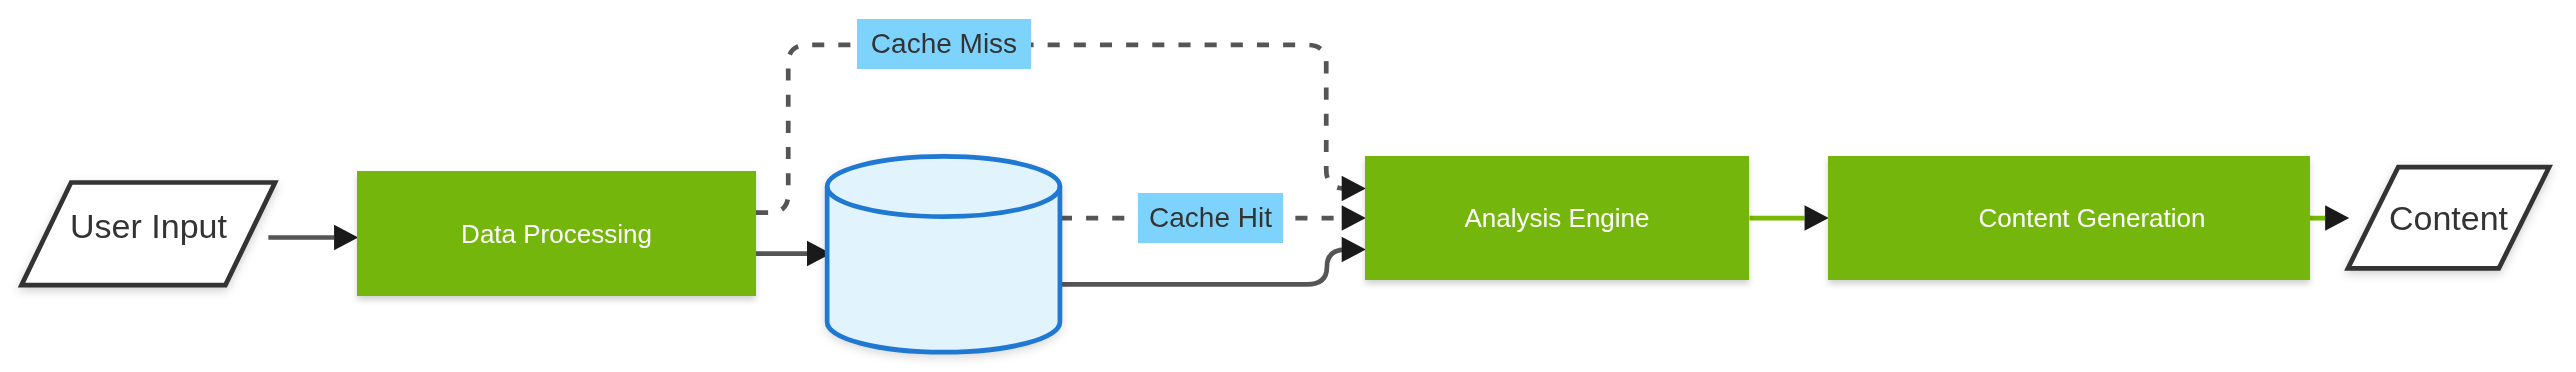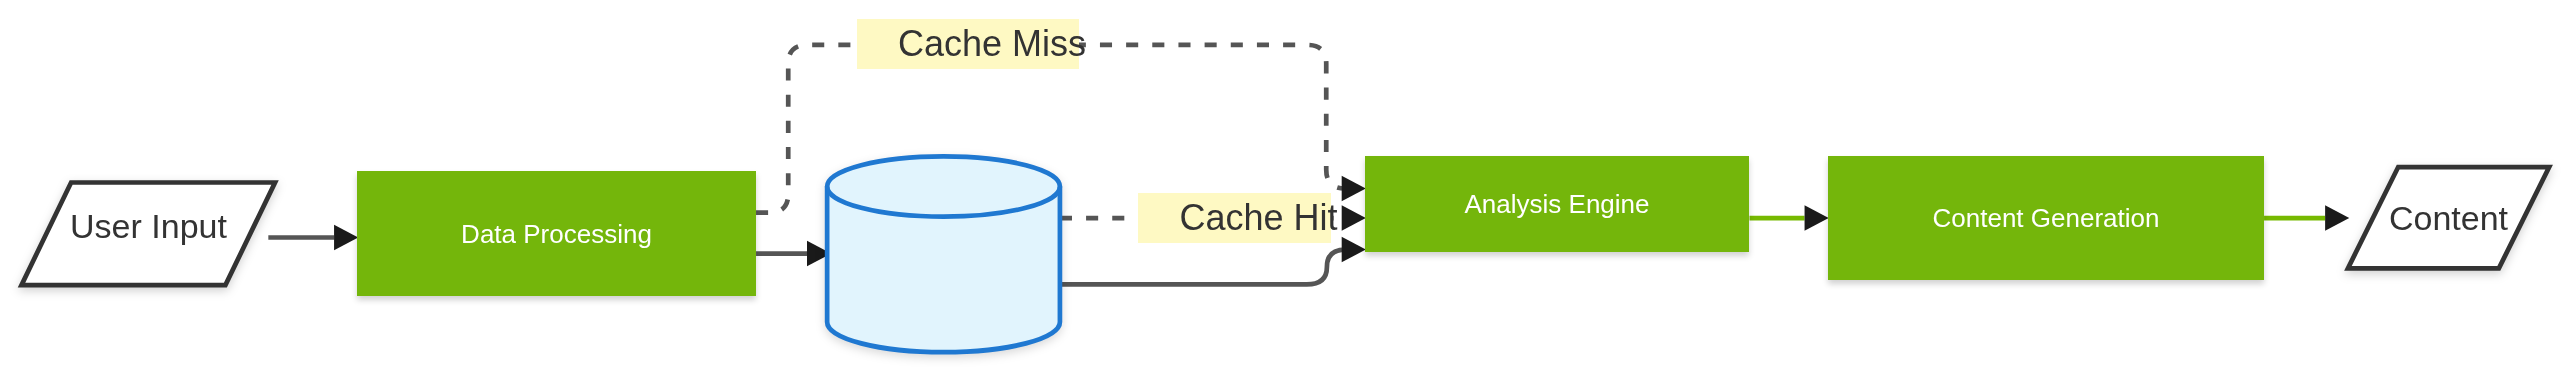"Cache Miss" .edge-label { background: #fef9c3 -> #7dd3fc; font-size: 36px -> 28px; padding-left: 48px -> none }
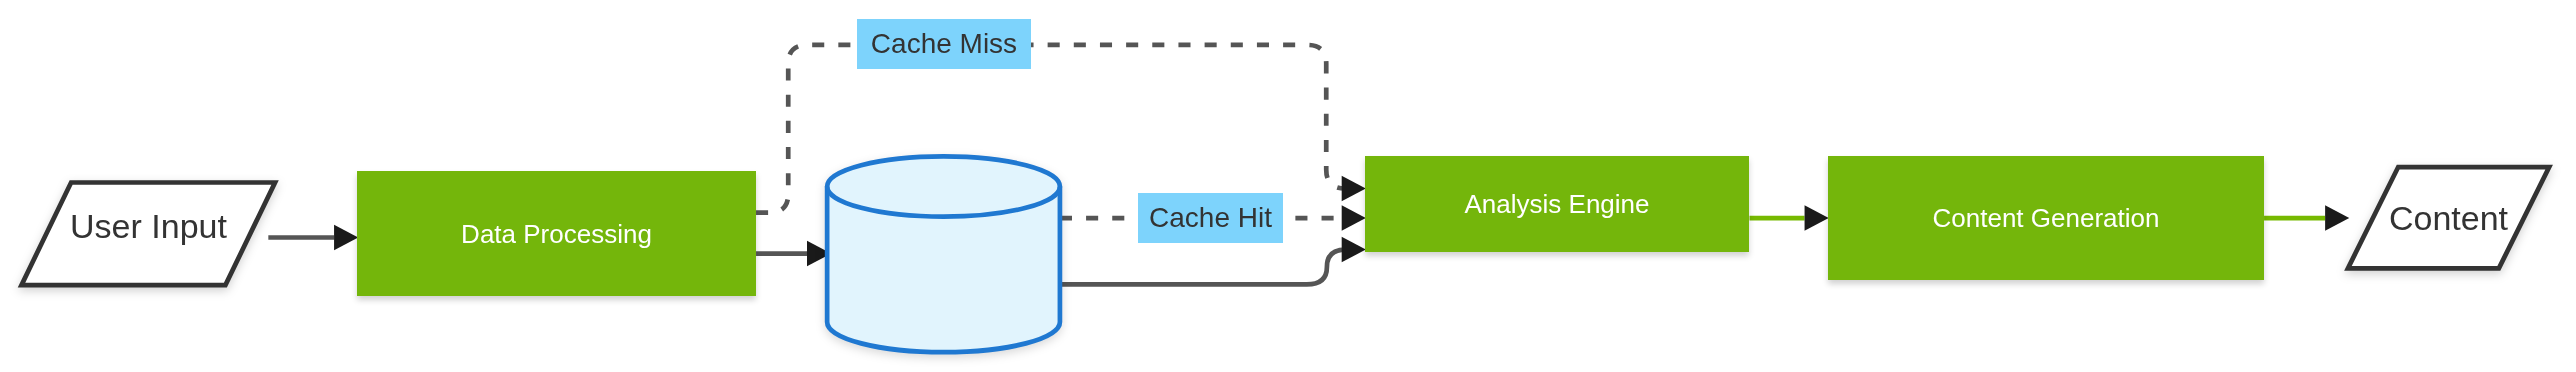"Analysis Engine" div.node-rect { height: 96px -> 124px }
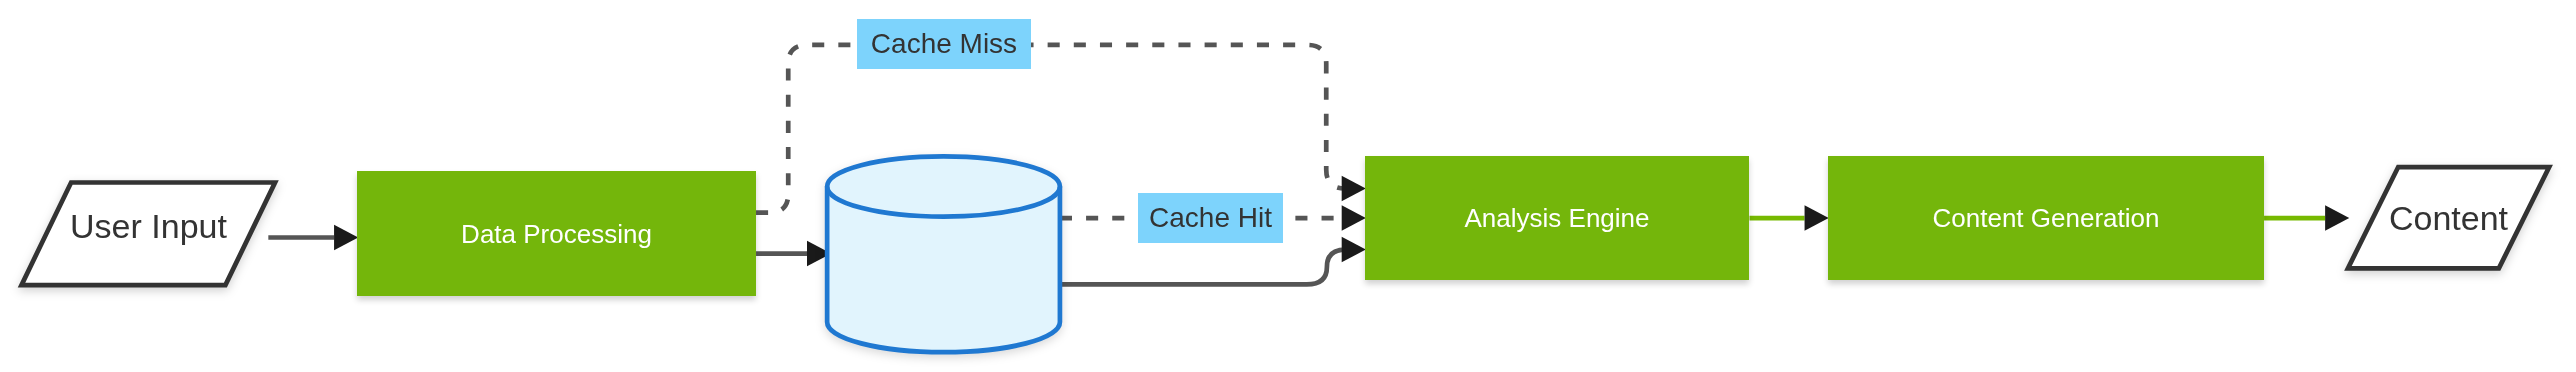"Content Generation" div.node-rect { padding-left: none -> 46px }
